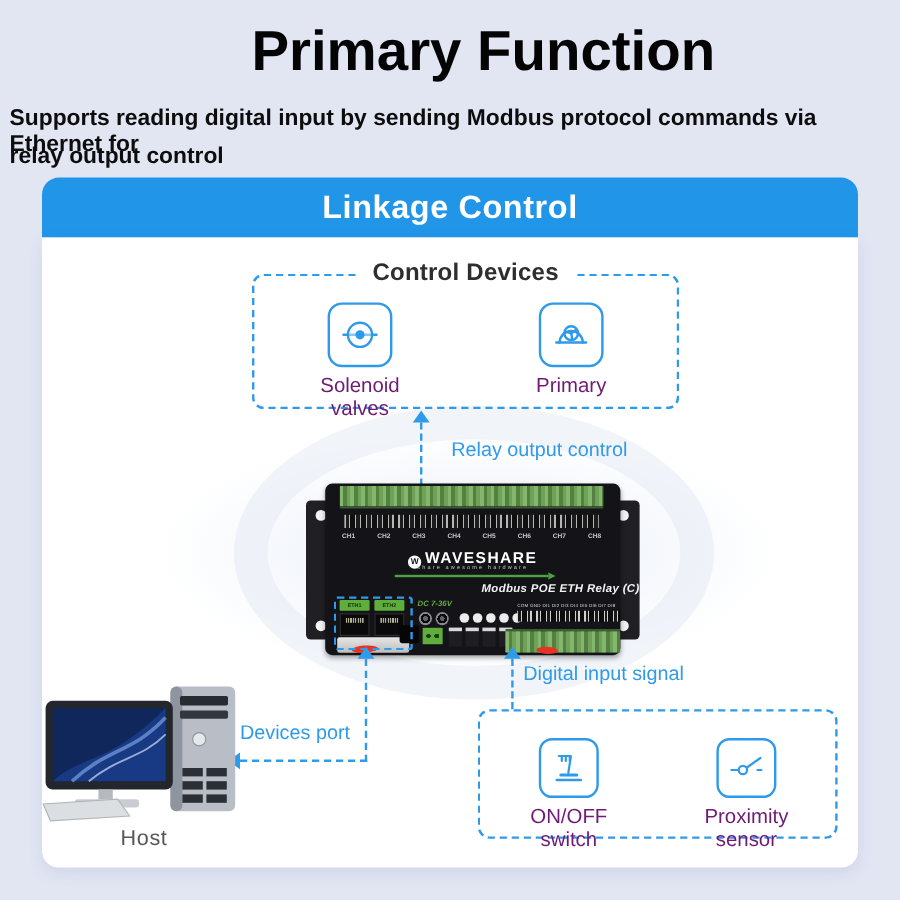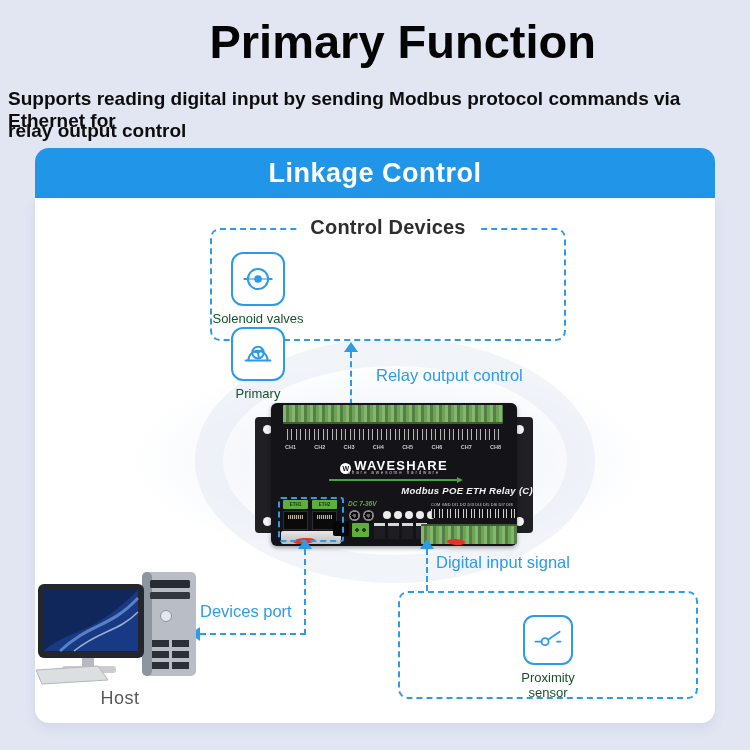"Control Devices" .ctrl-box { flex-direction: column -> none }
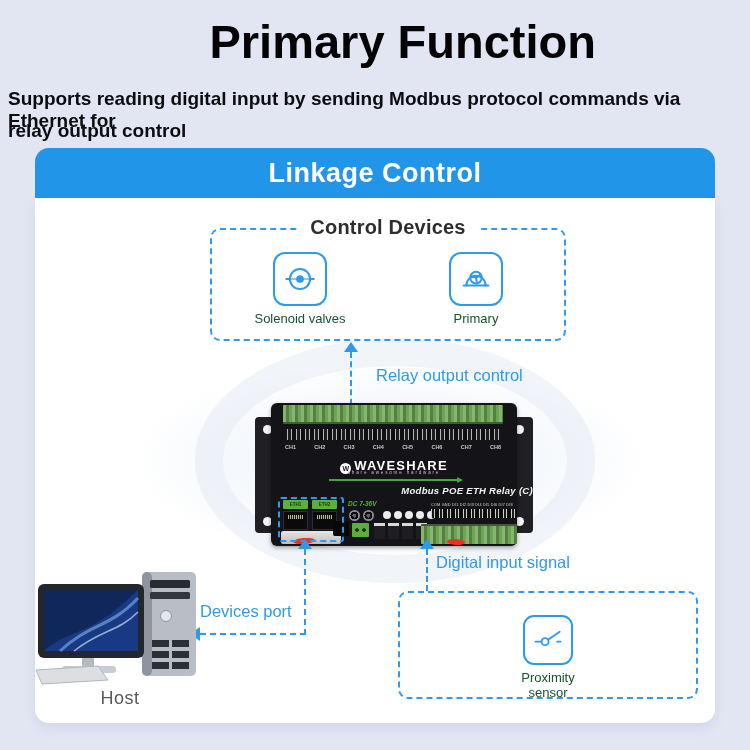"Solenoid valves" .gitem .glabel { color: #14532d -> #701a75; font-size: 13px -> 17px }
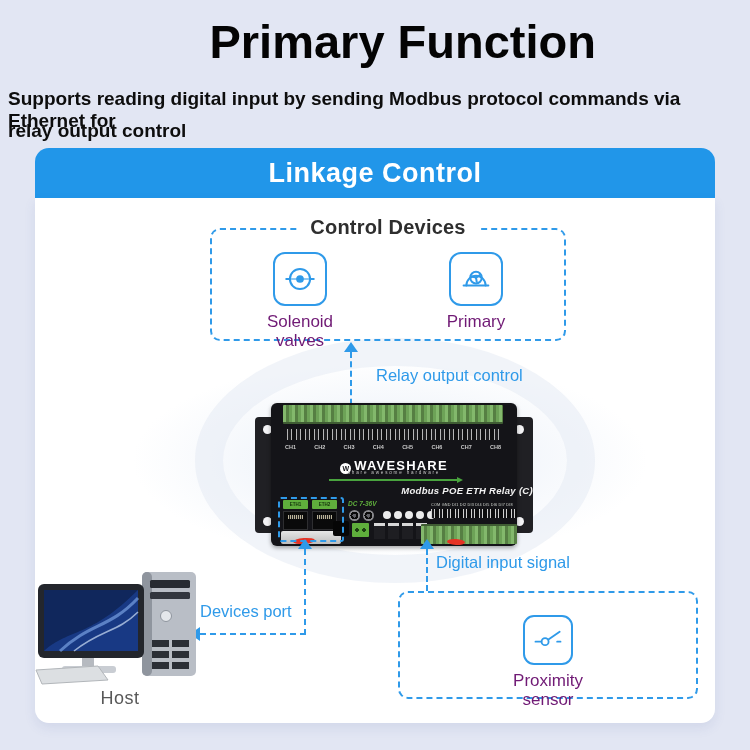"ON/OFF switch" div.gitem { html: none -> <div> <div> <svg> <path></path> <path></path> <path></path> <path></path> <path></path> <path></path> <path></path> </svg> </div> <div>ON/OFF switch</div> </div> }
